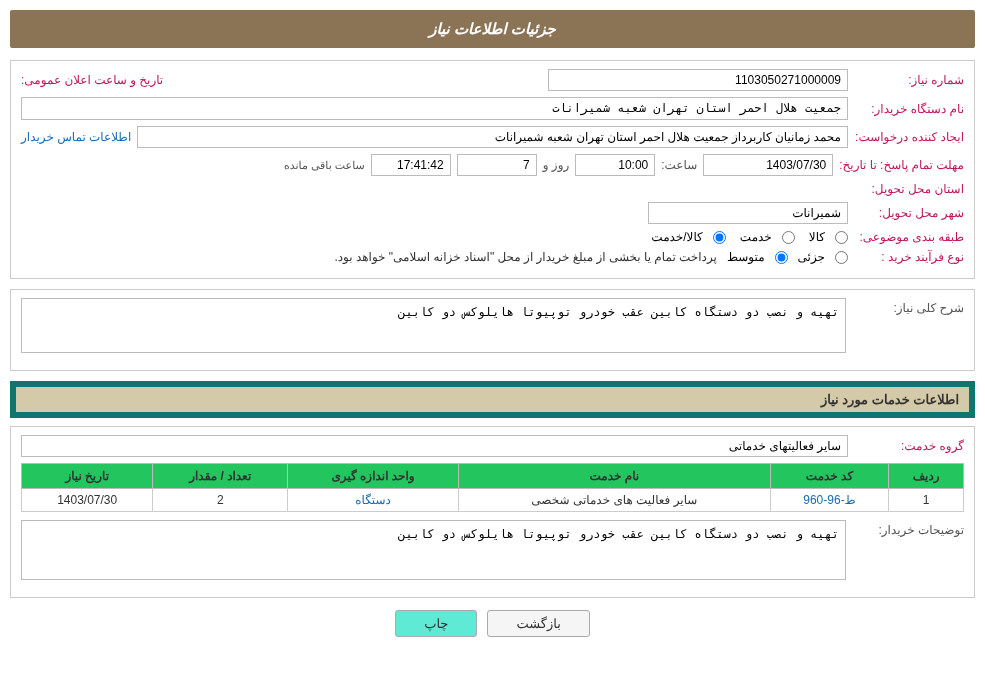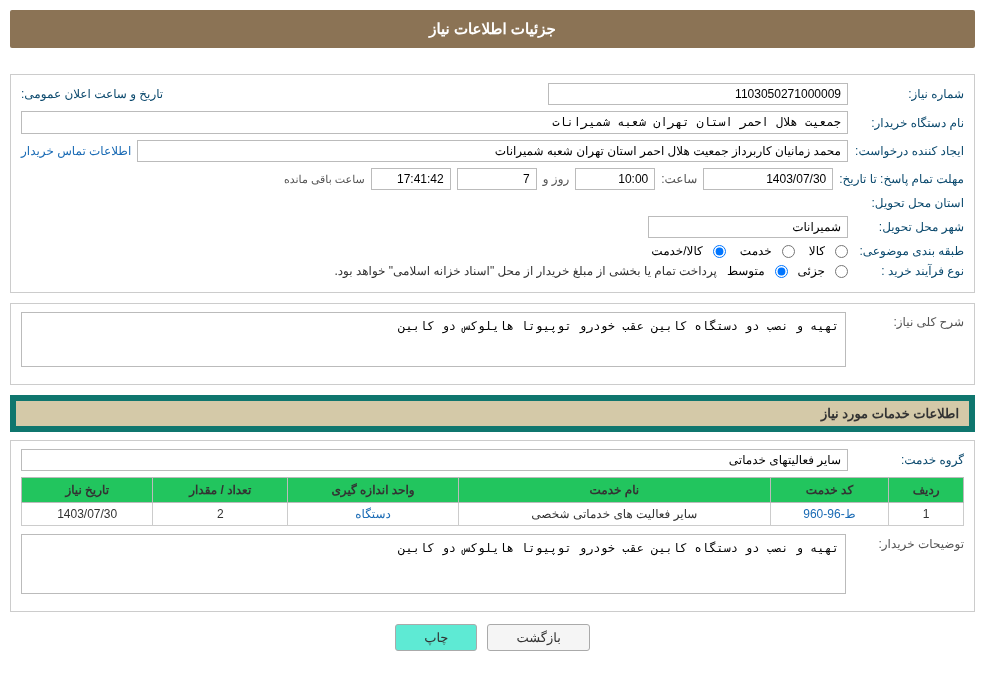"جزئیات اطلاعات نیاز" .header-bar { font-style: none -> italic; margin-bottom: 26px -> 12px }
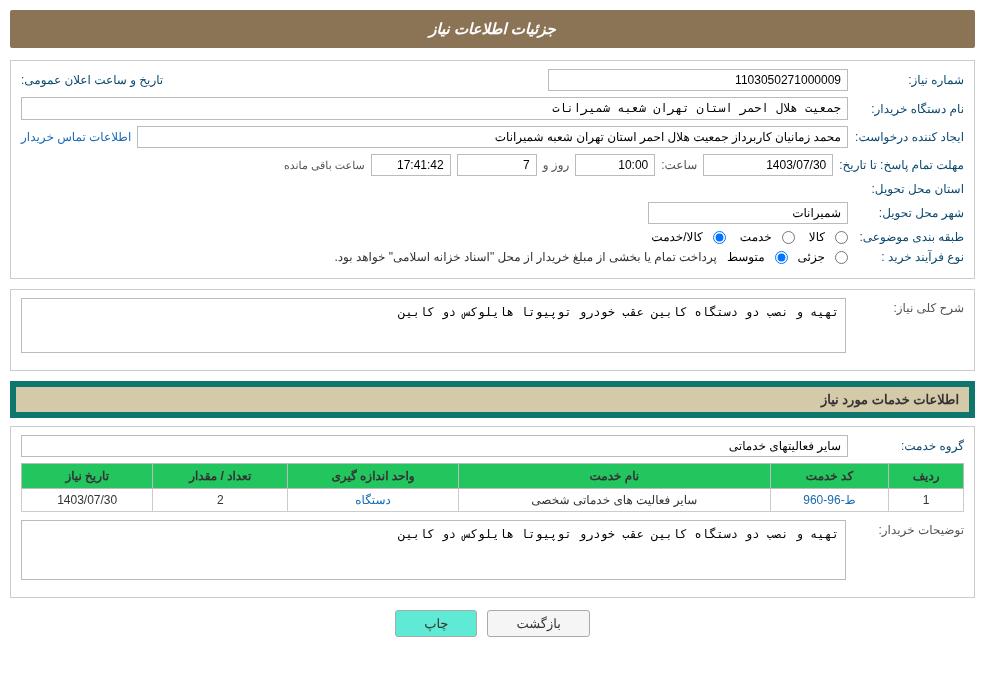"تاریخ و ساعت اعلان عمومی:" .form-label { color: #0c4a6e -> #be185d }
